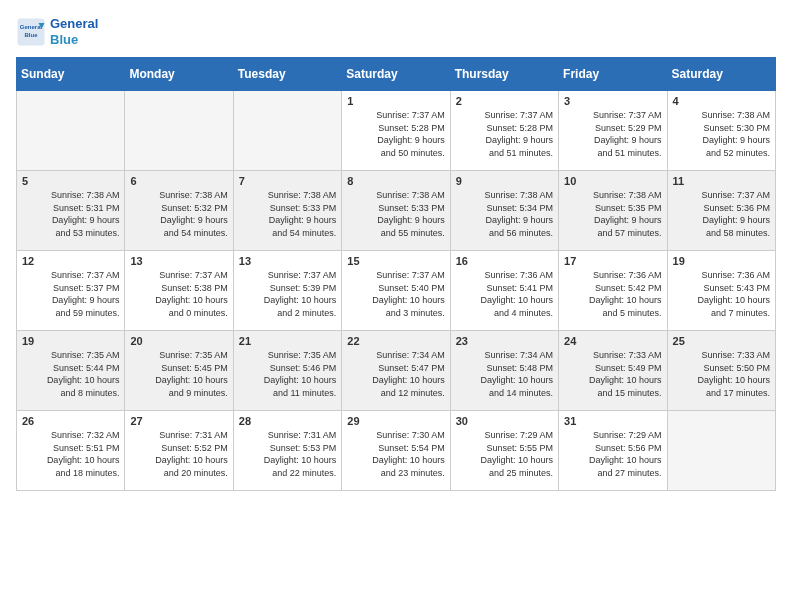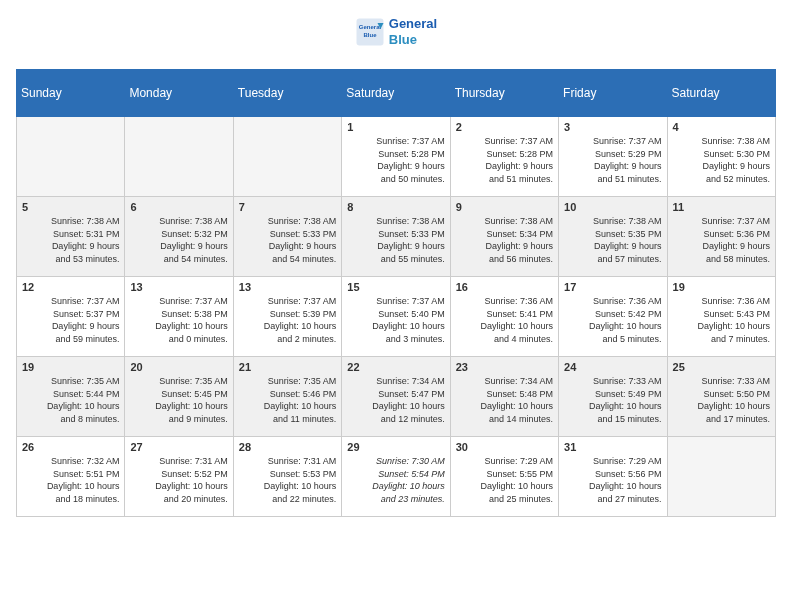"General" .header { justify-content: center -> flex-start; margin-bottom: 22px -> 10px }
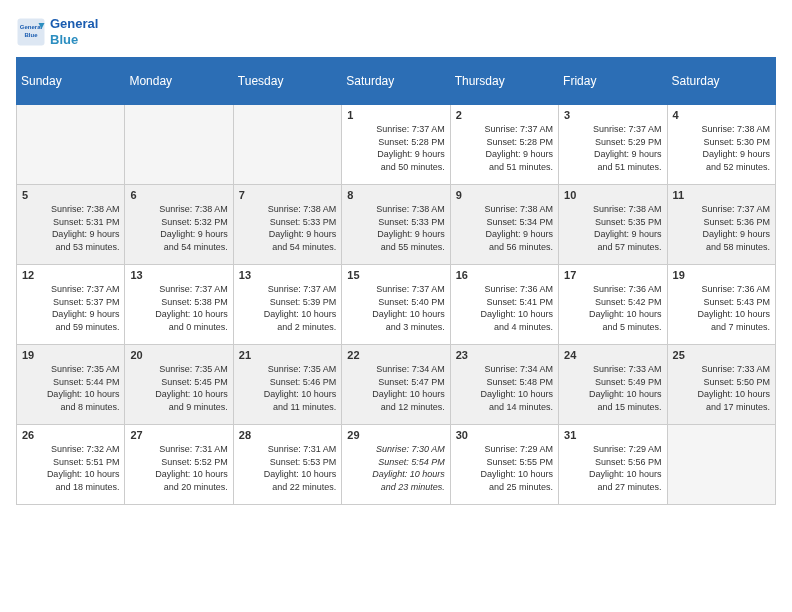"Sunday" th { font-weight: normal -> bold; padding: 16px 4px -> 9px 4px }
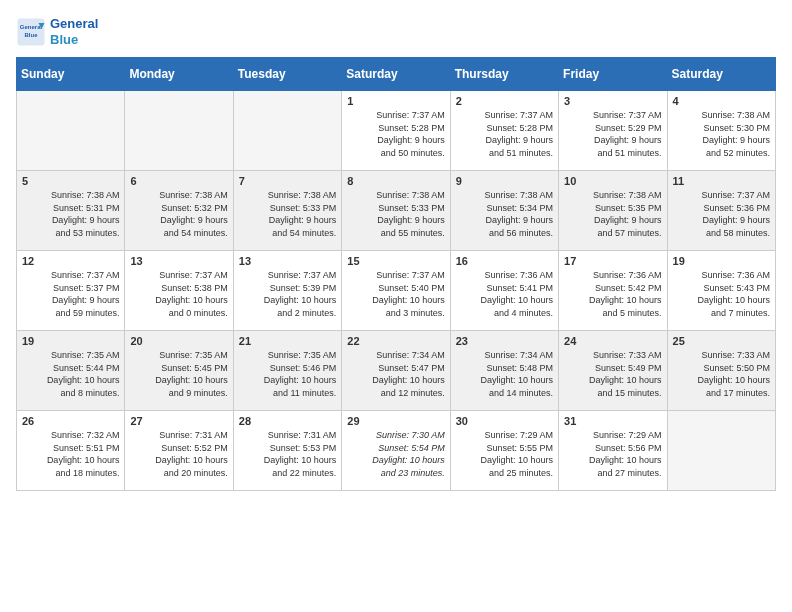"Sunrise: 7:30 AM" div.cell-text { font-style: italic -> none }
